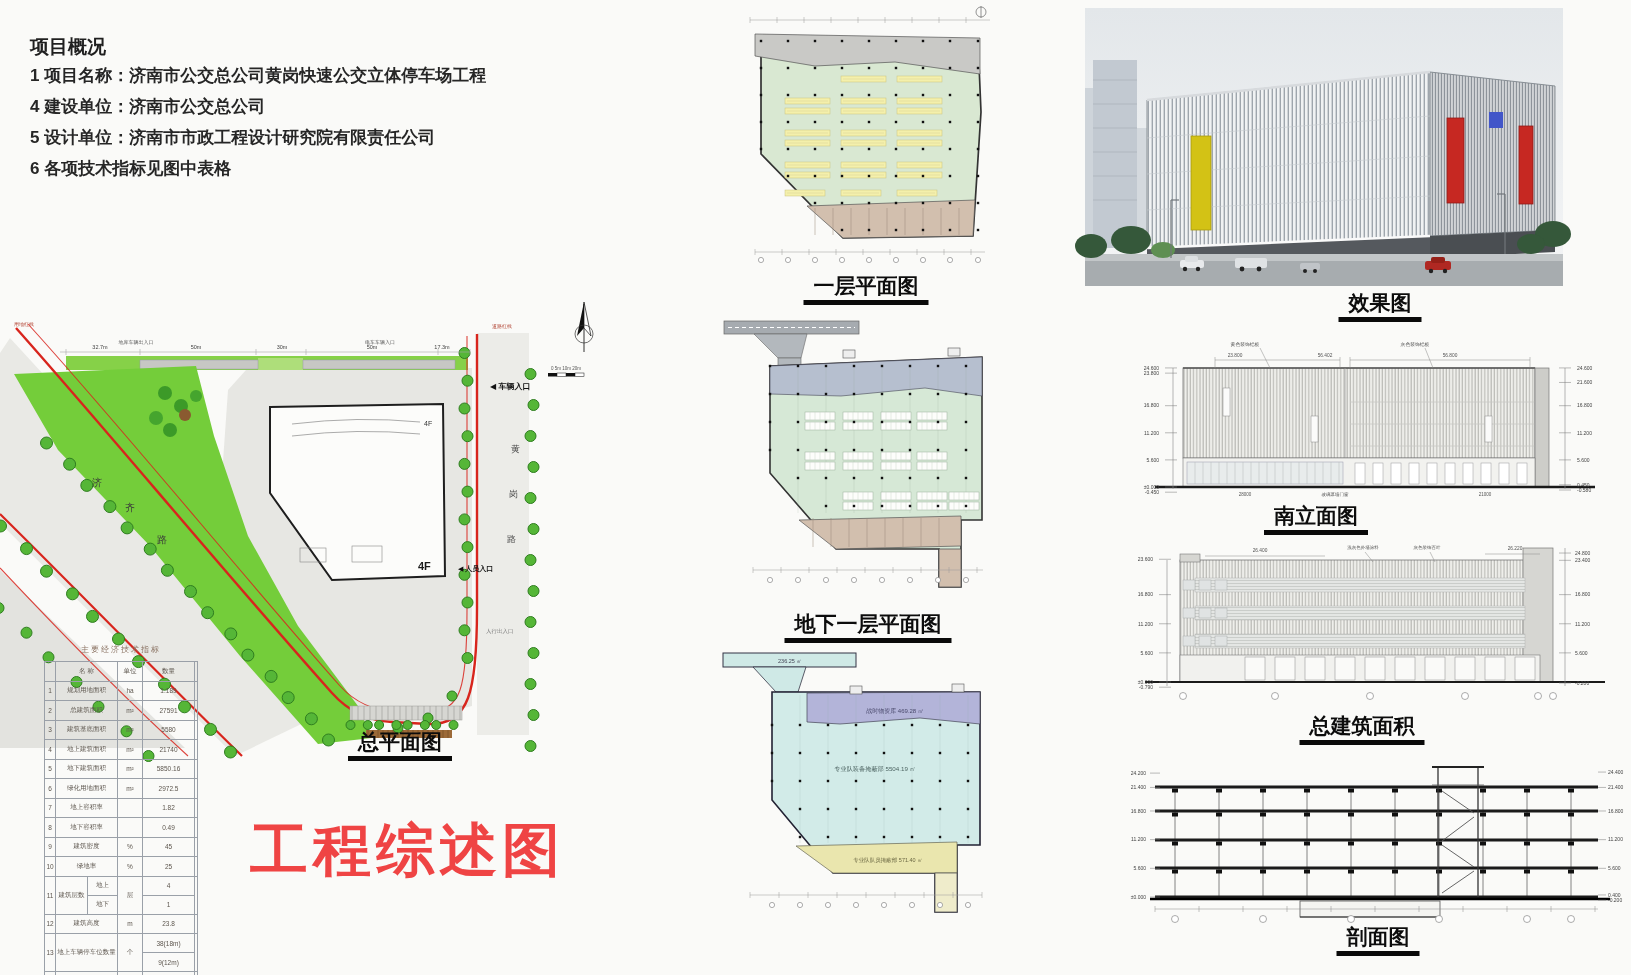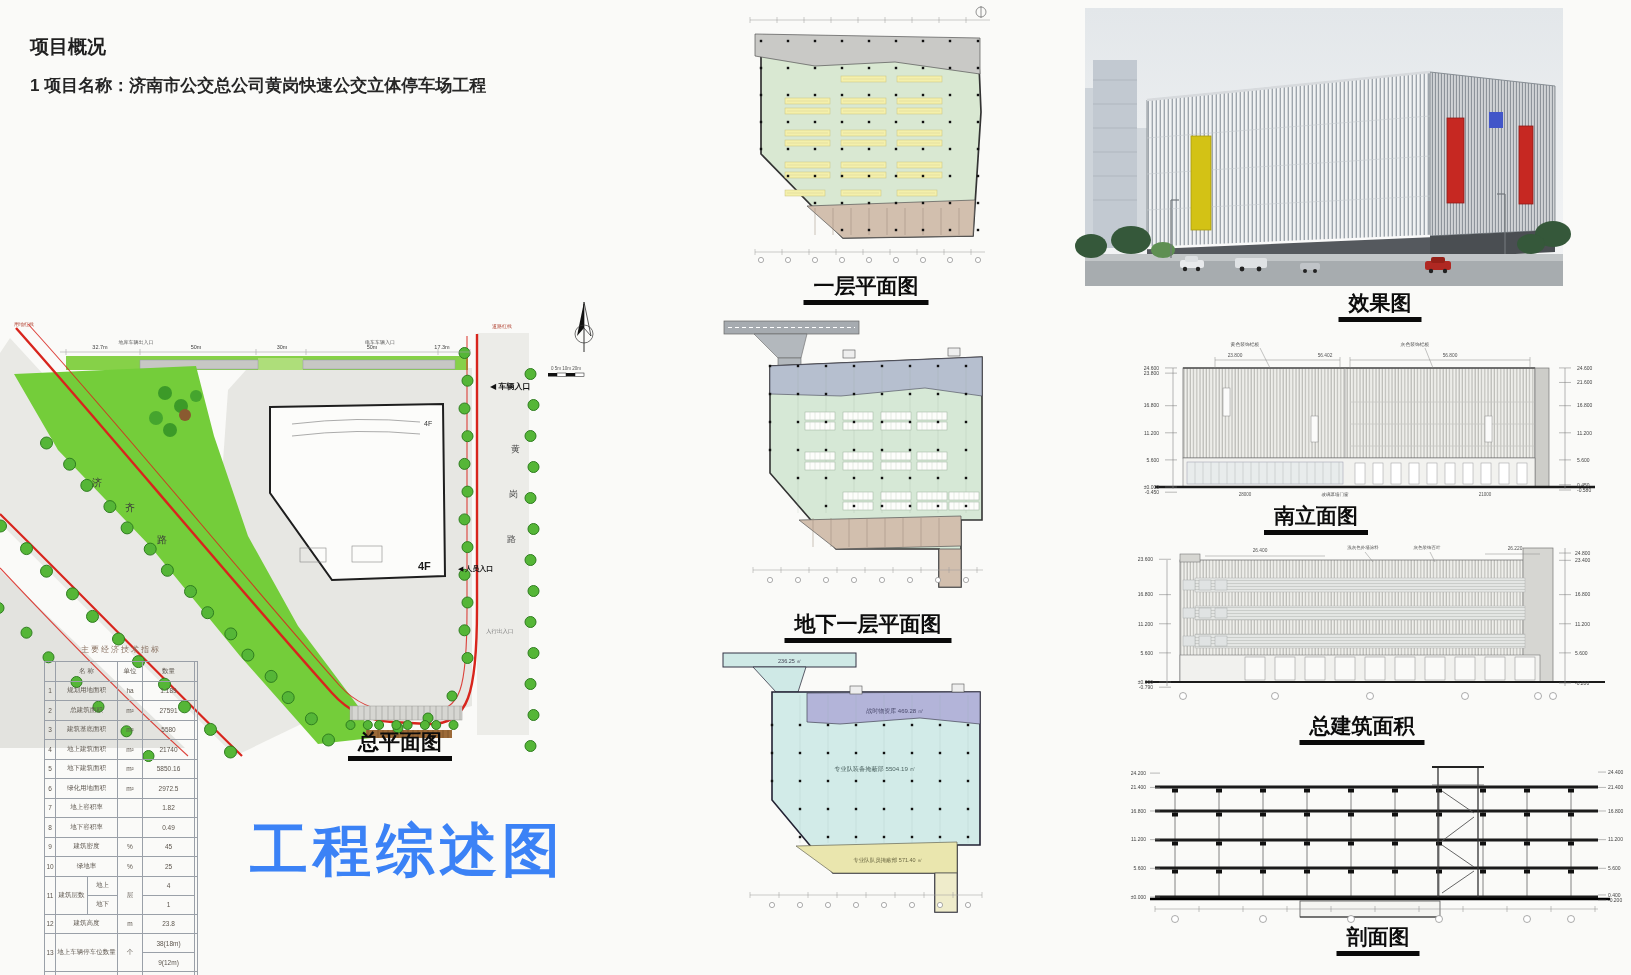"项目概况" .overview .ov-title { margin-bottom: 10px -> none }
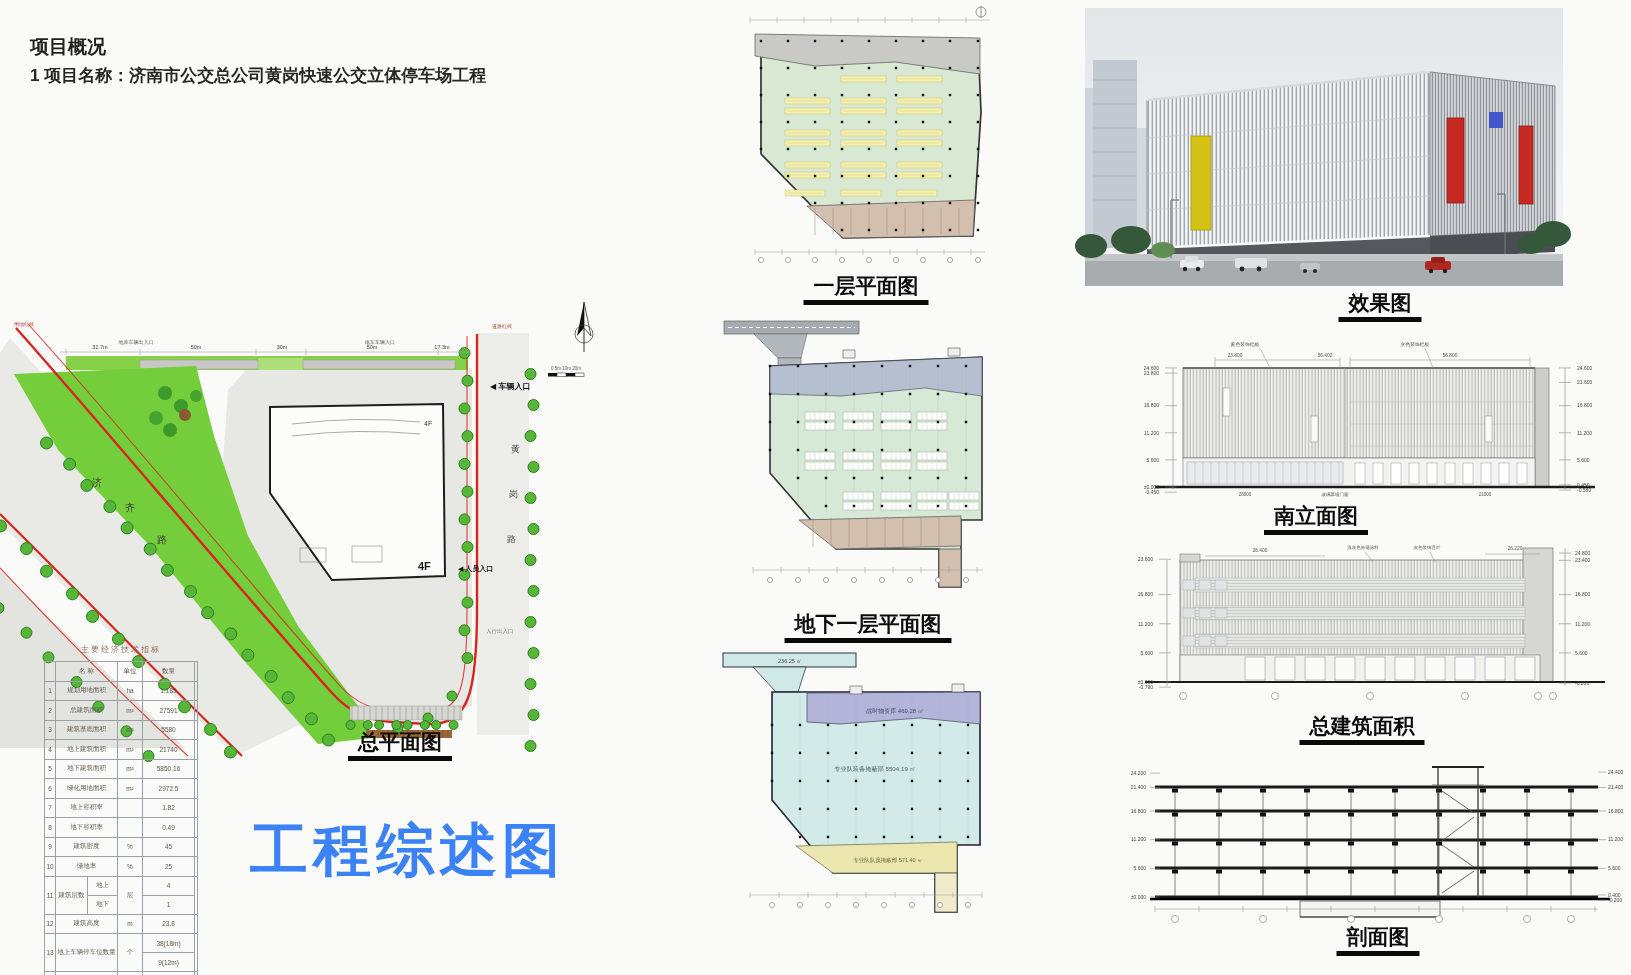"4 建设单位：济南市公交总公司" div.ov-item { html: none -> <div>4 建设单位：济南市公交总公司</div> }
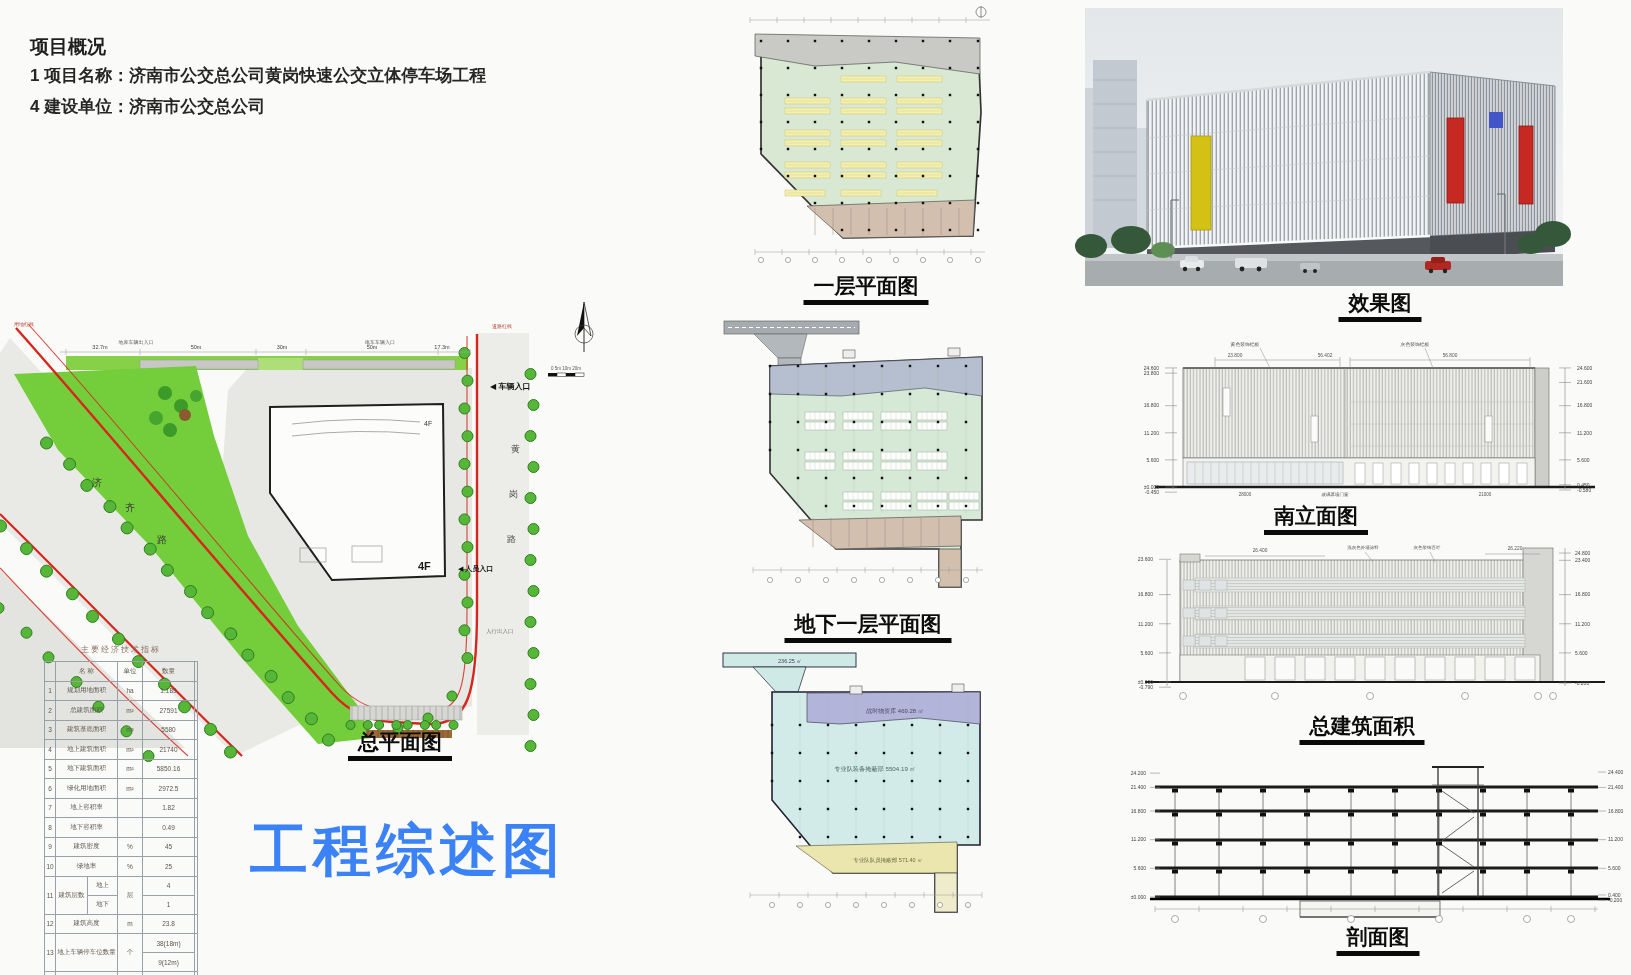"5 设计单位：济南市市政工程设计研究院有限责任公司" div.ov-item { html: none -> <div>5 设计单位：济南市市政工程设计研究院有限责任公司</div> }
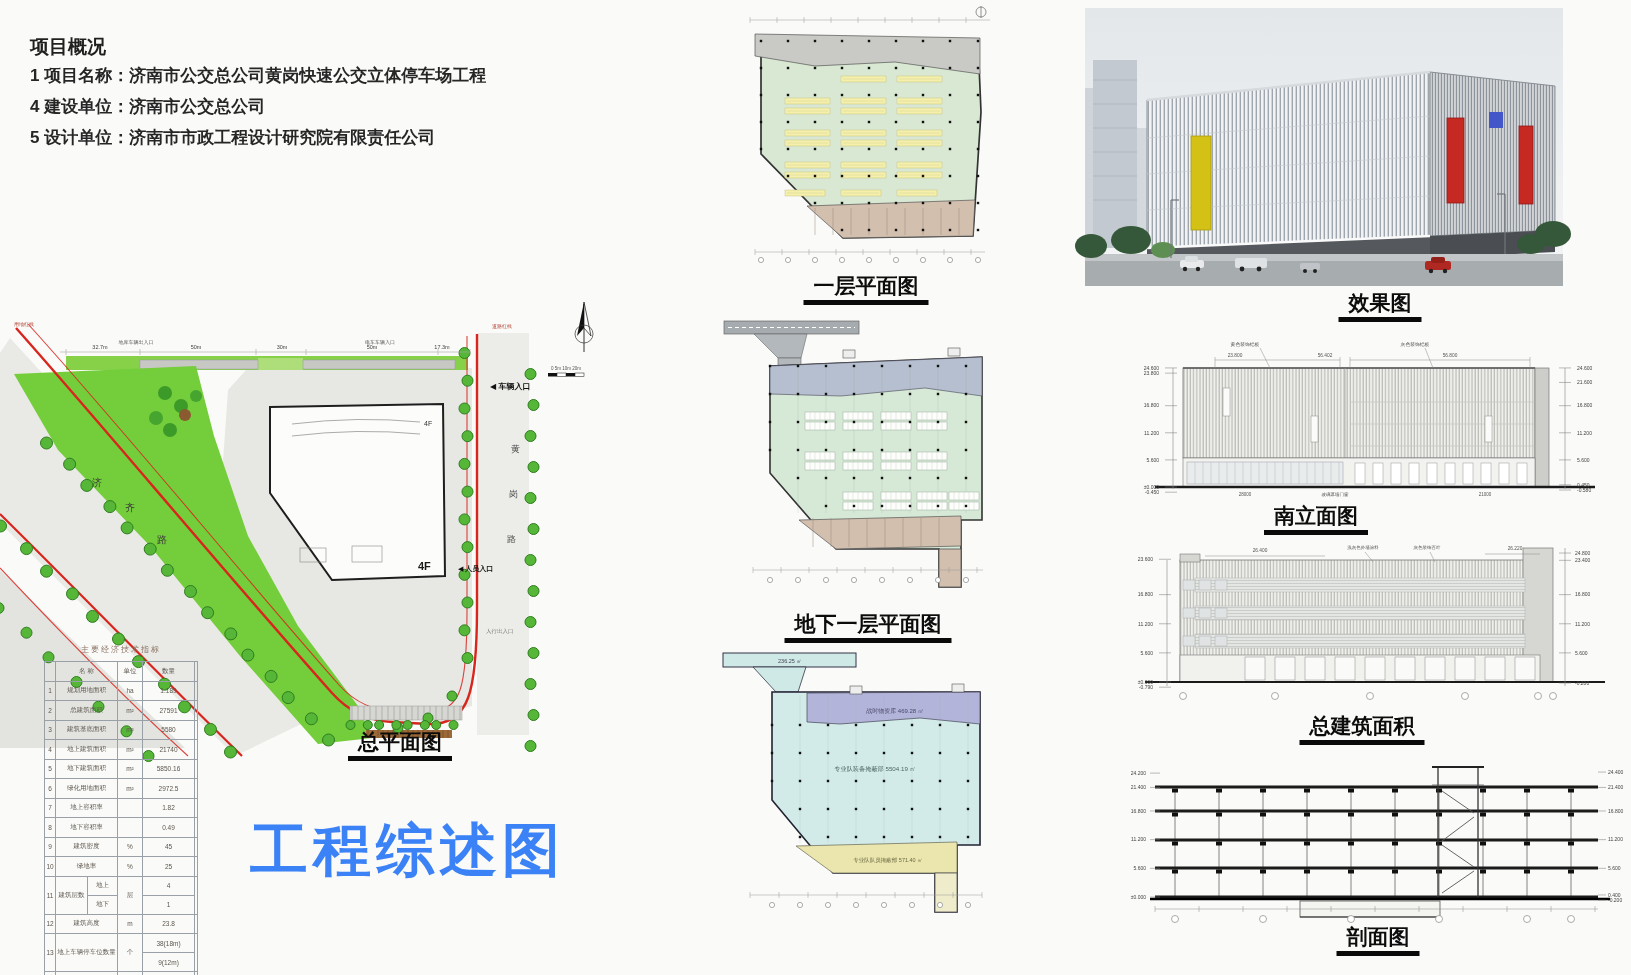"6 各项技术指标见图中表格" div.ov-item { html: none -> <div>6 各项技术指标见图中表格</div> }
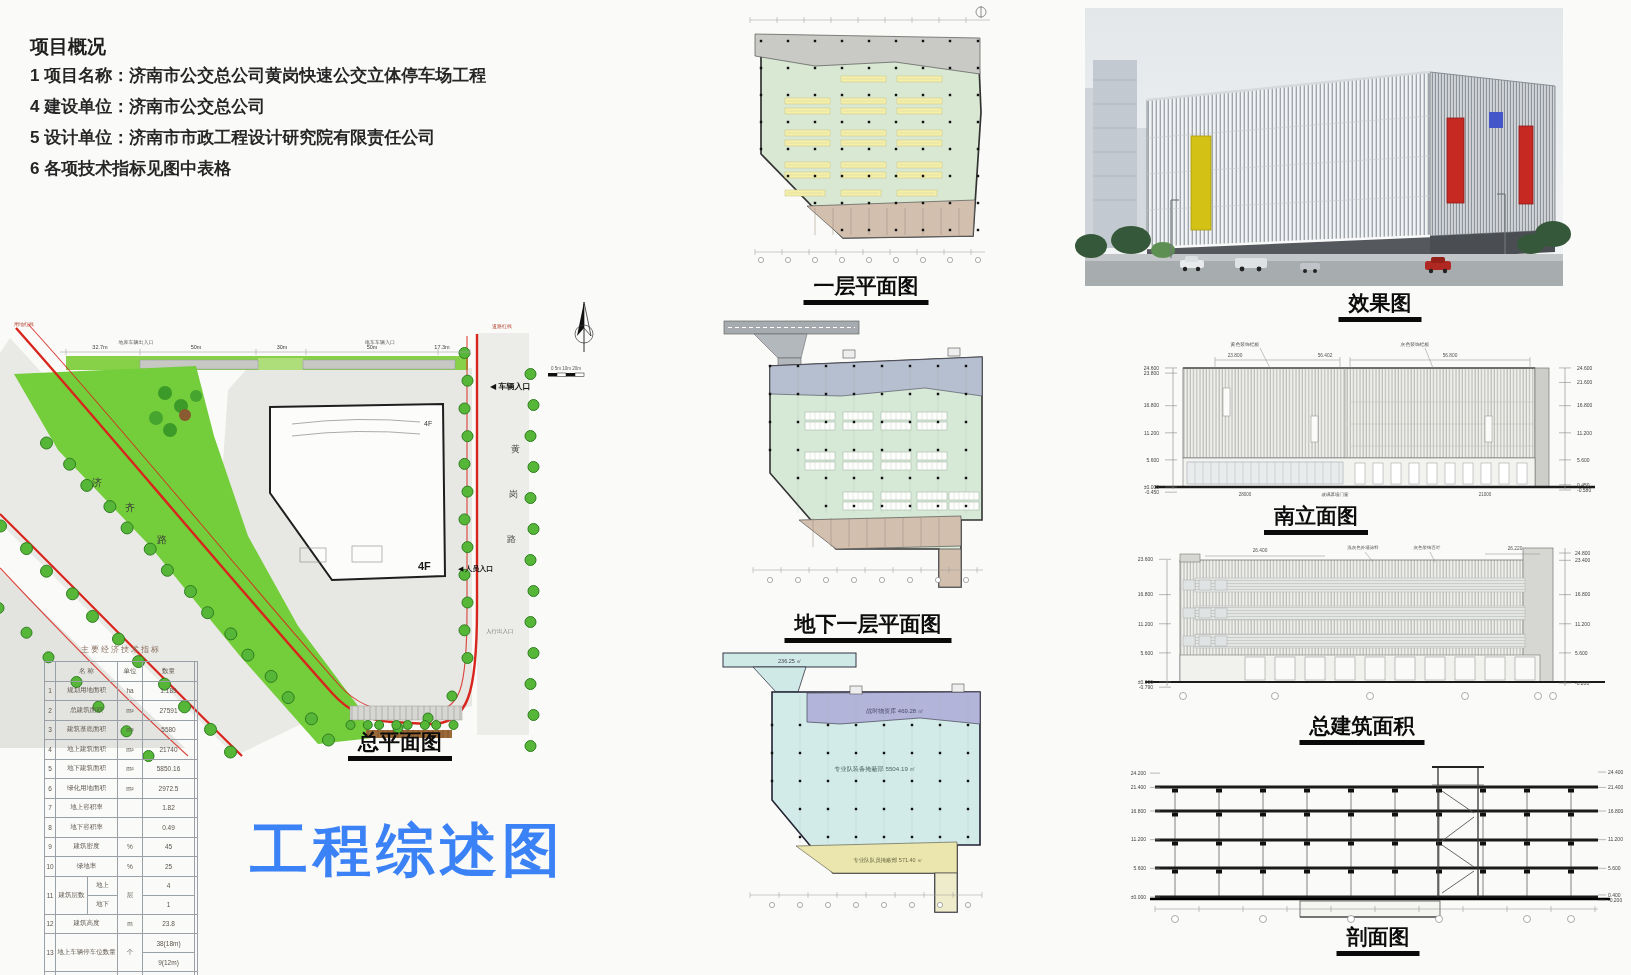"工程综述图" .big-title { color: #3b82f6 -> #ef4444 }
